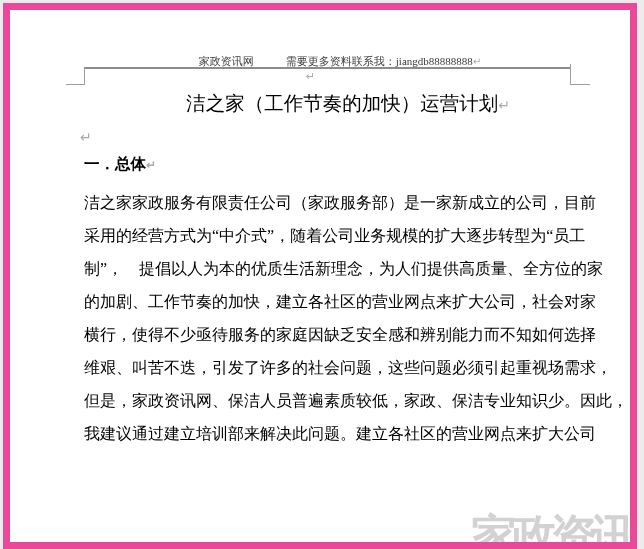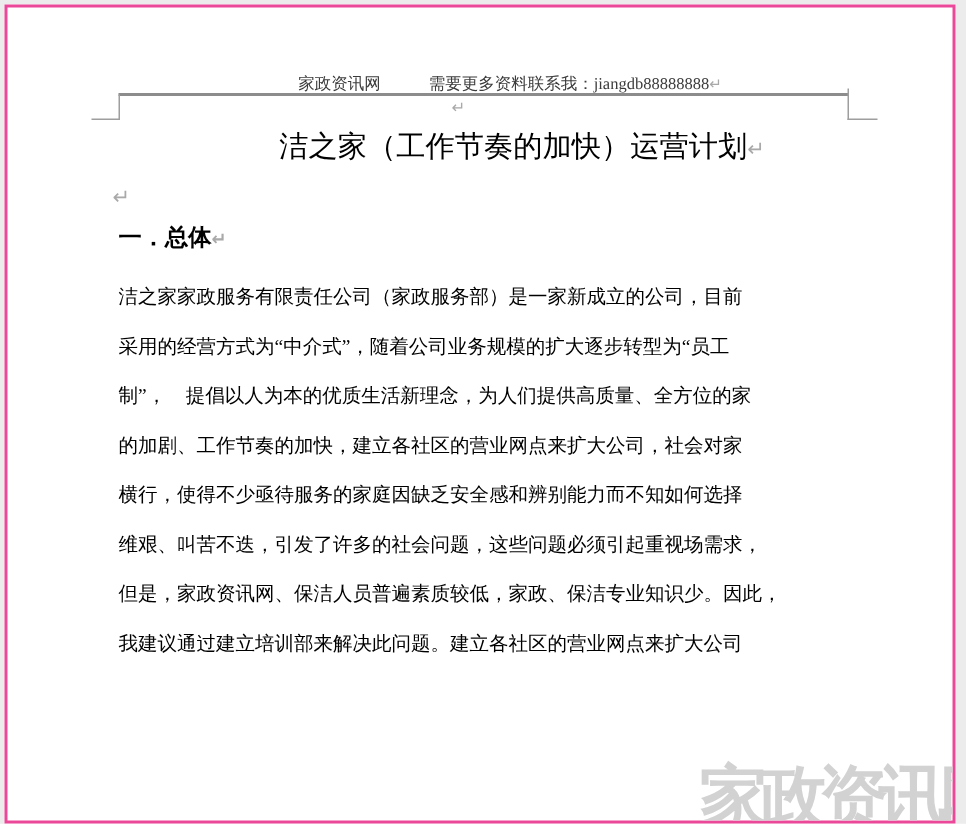"家政资讯网 需要更多资料联系我：jiangdb88888888↵" .page { border: 2px solid #ec4899 -> 7px solid #ec4899 }
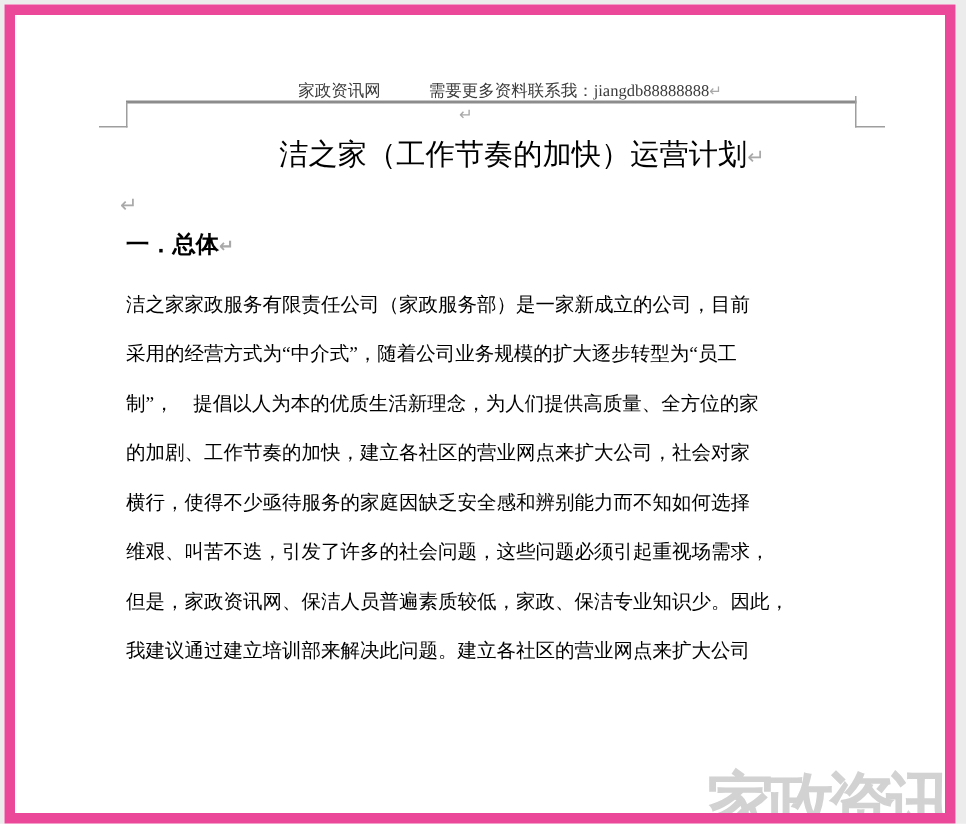"洁之家家政服务有限责任公司（家政服务部）是一家新成立的公司，目前" .body-block { font-size: 13px -> 16px }
